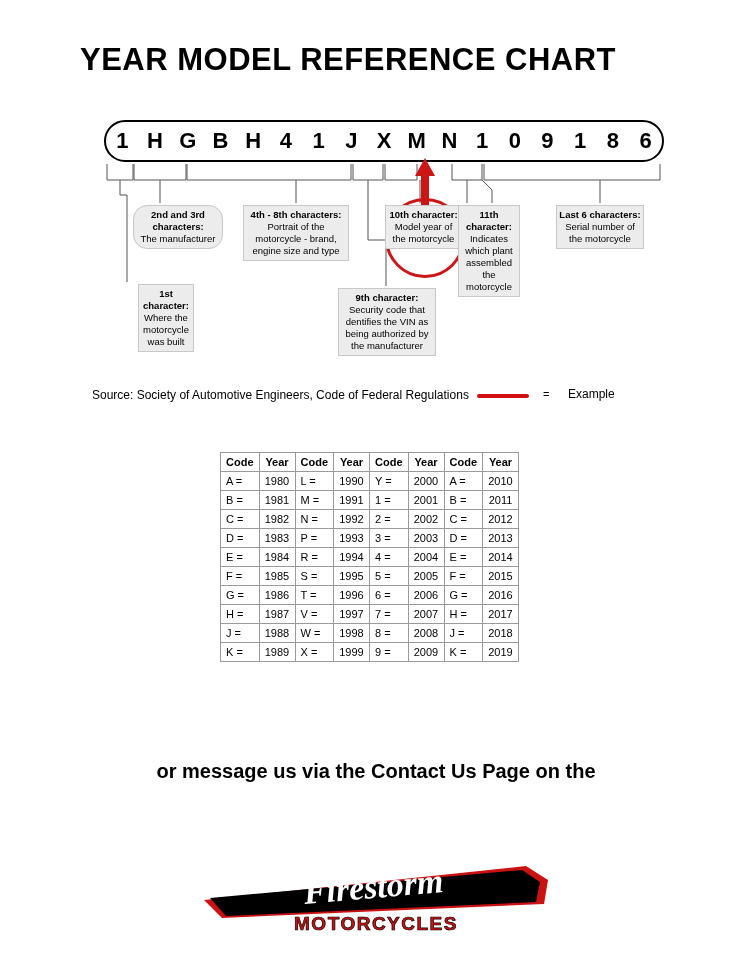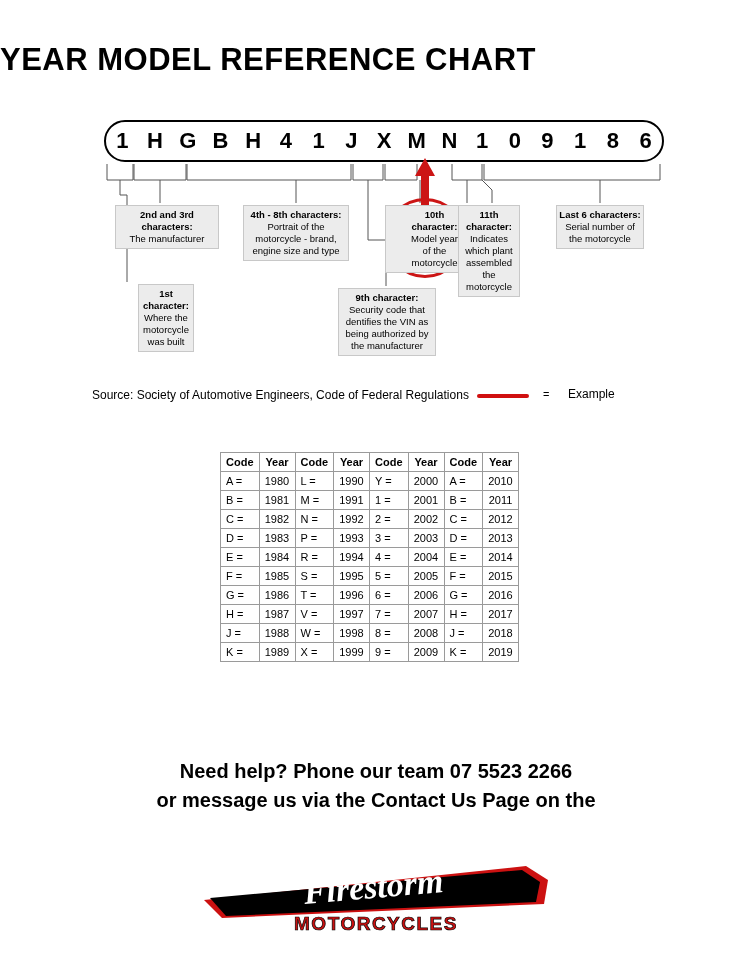"YEAR MODEL REFERENCE CHART" .title { text-align: left -> center }
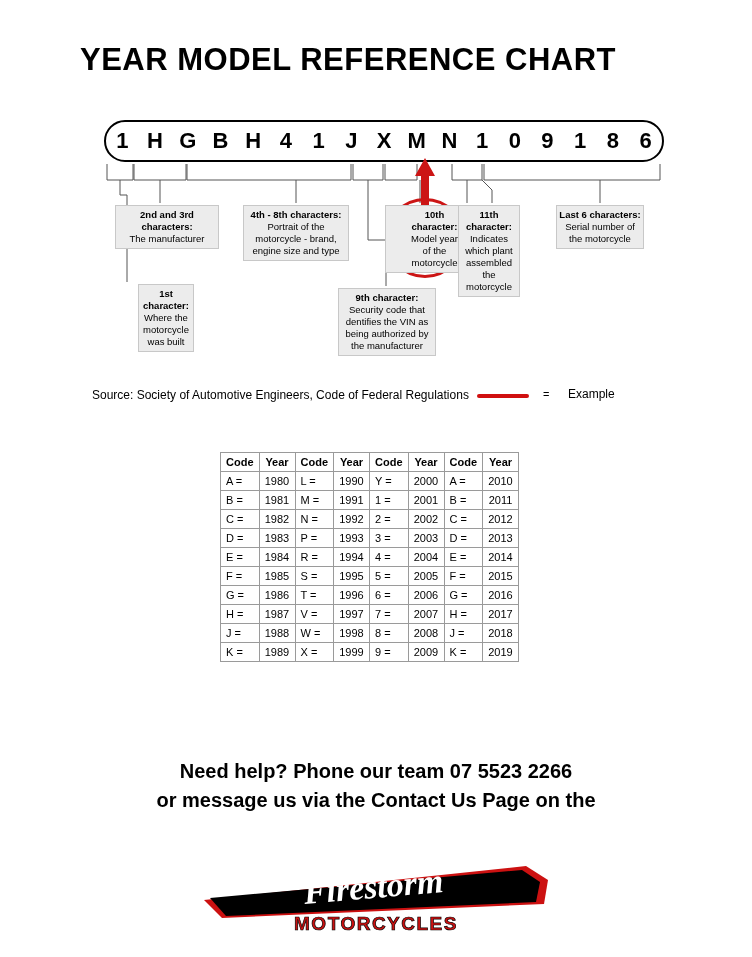"2nd and 3rd characters:" #callout-2 { border-radius: none -> 14px; left: 115px -> 133px; width: 104px -> 90px }
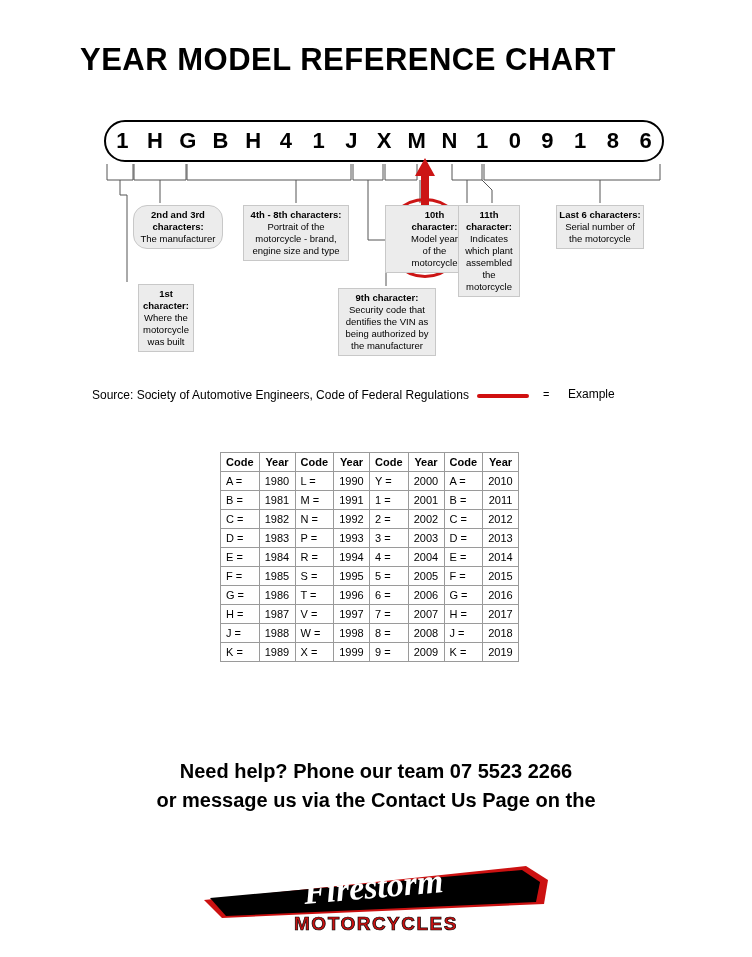"10th character:" #callout-5 { padding-left: 24px -> none }
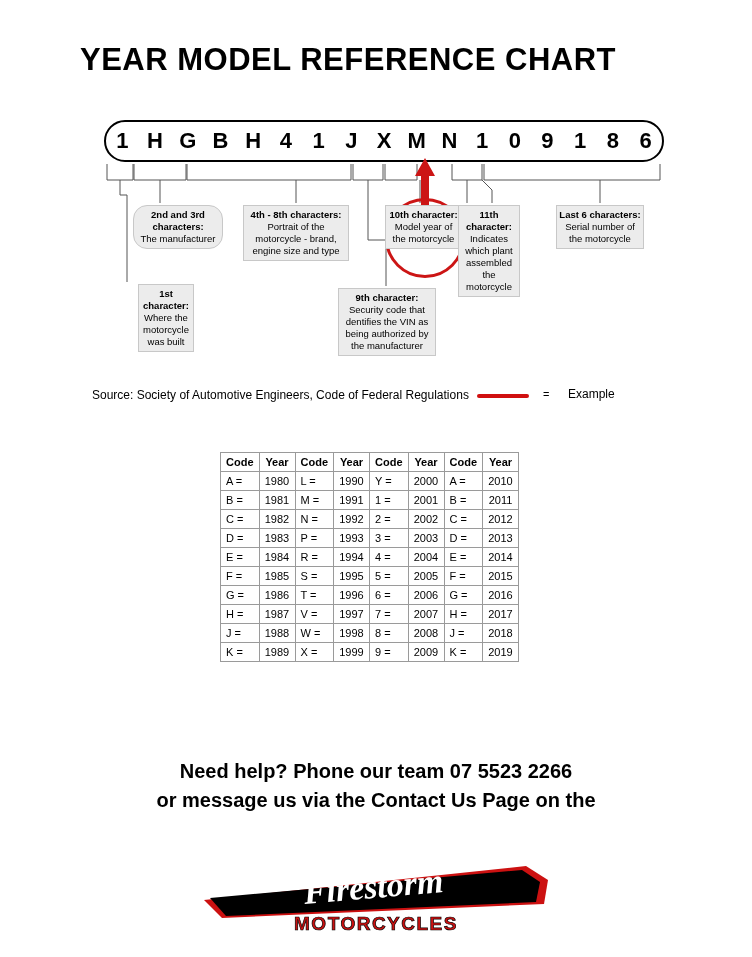"Need help? Phone our team" div { html: <div>Need help? Phone our team 07 5523 2266</div> -> none }
